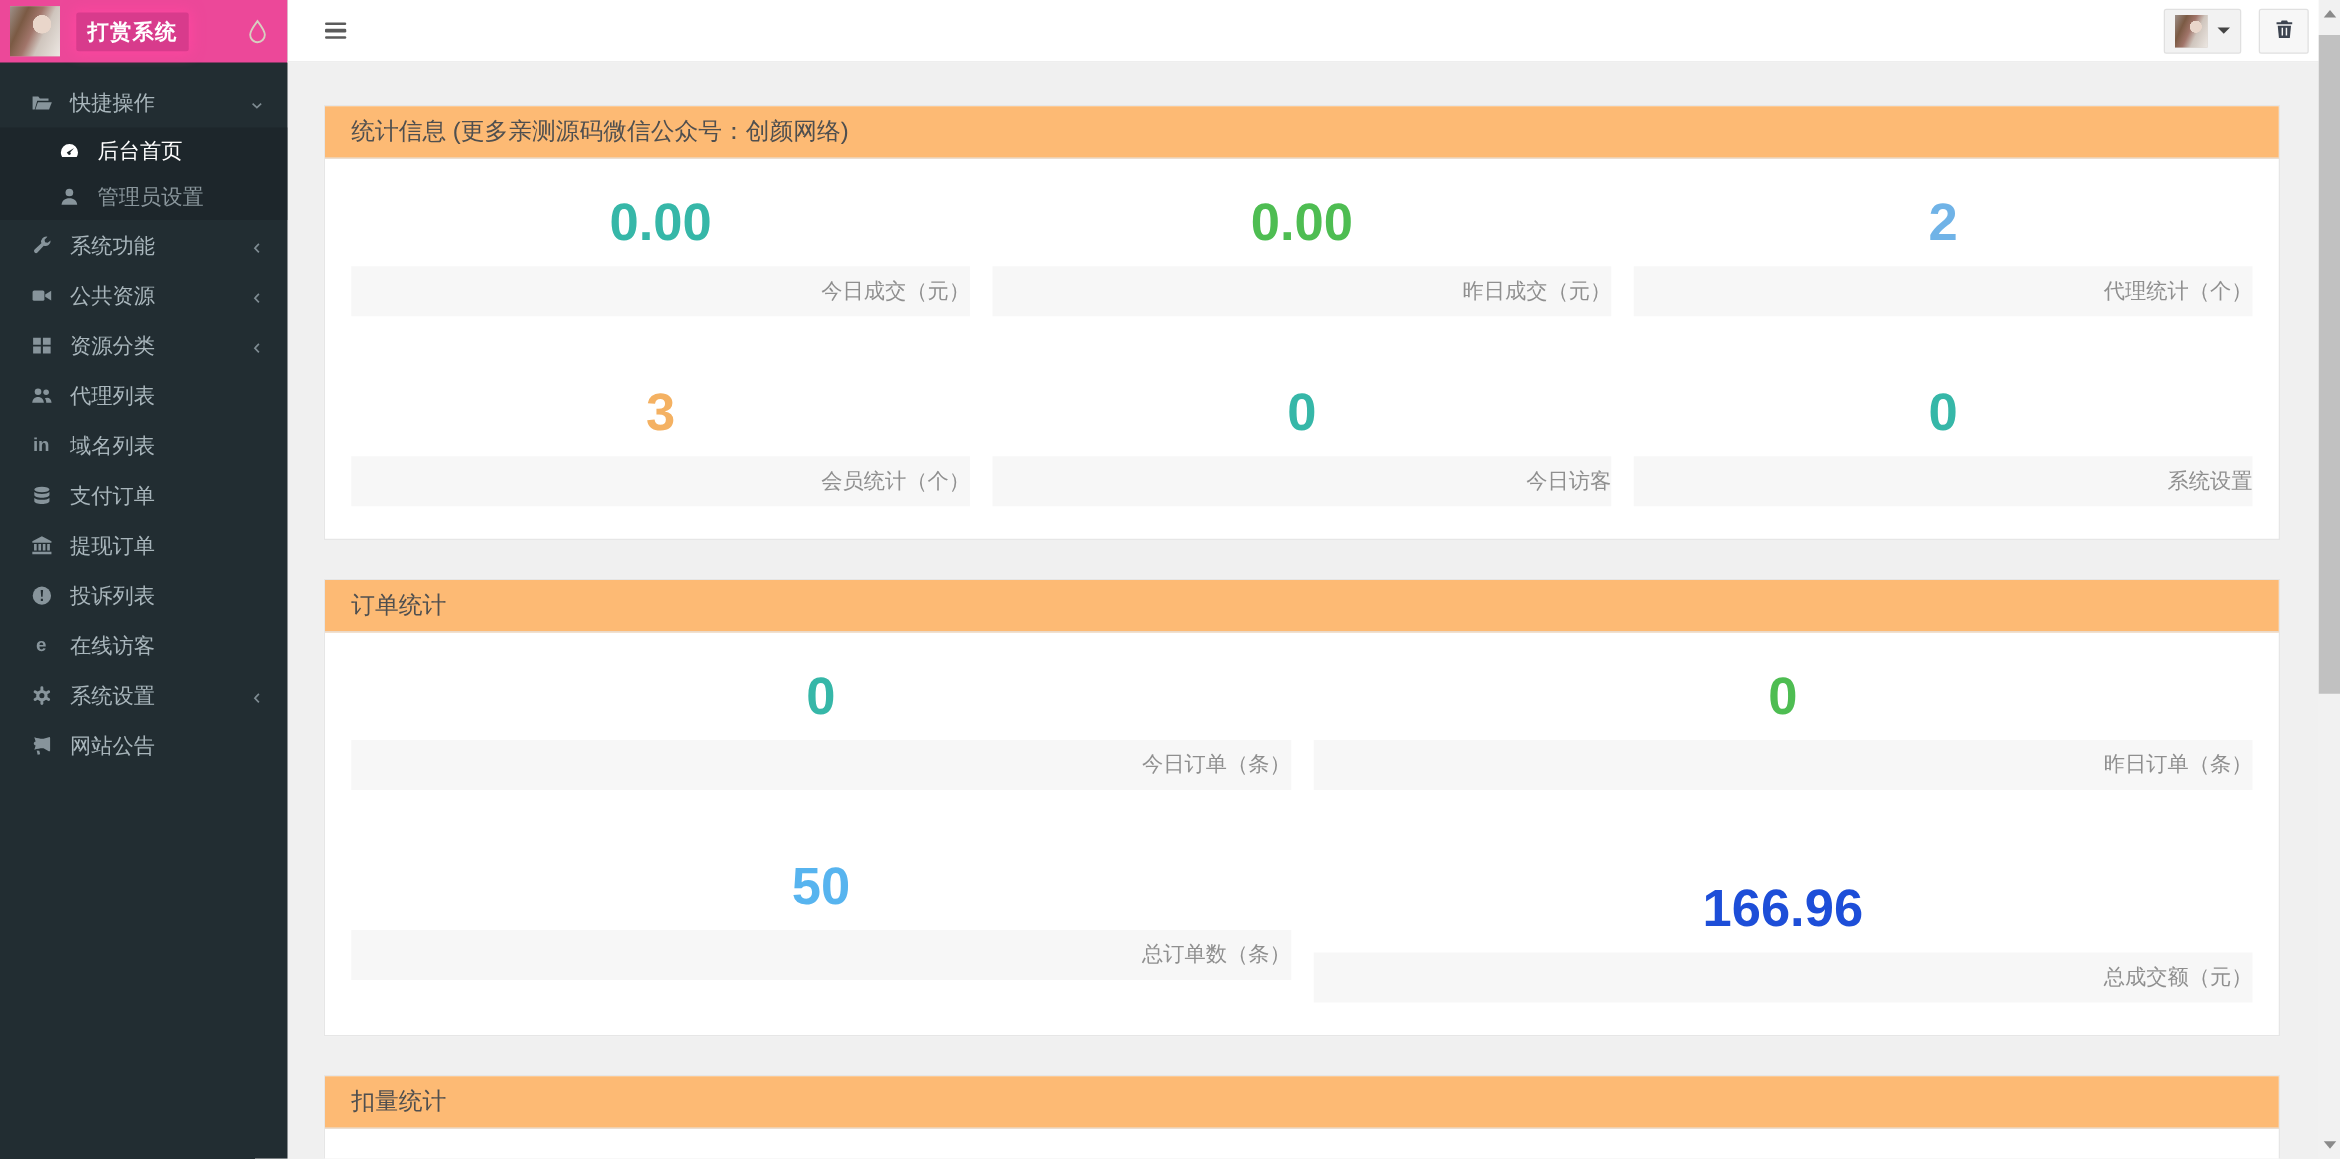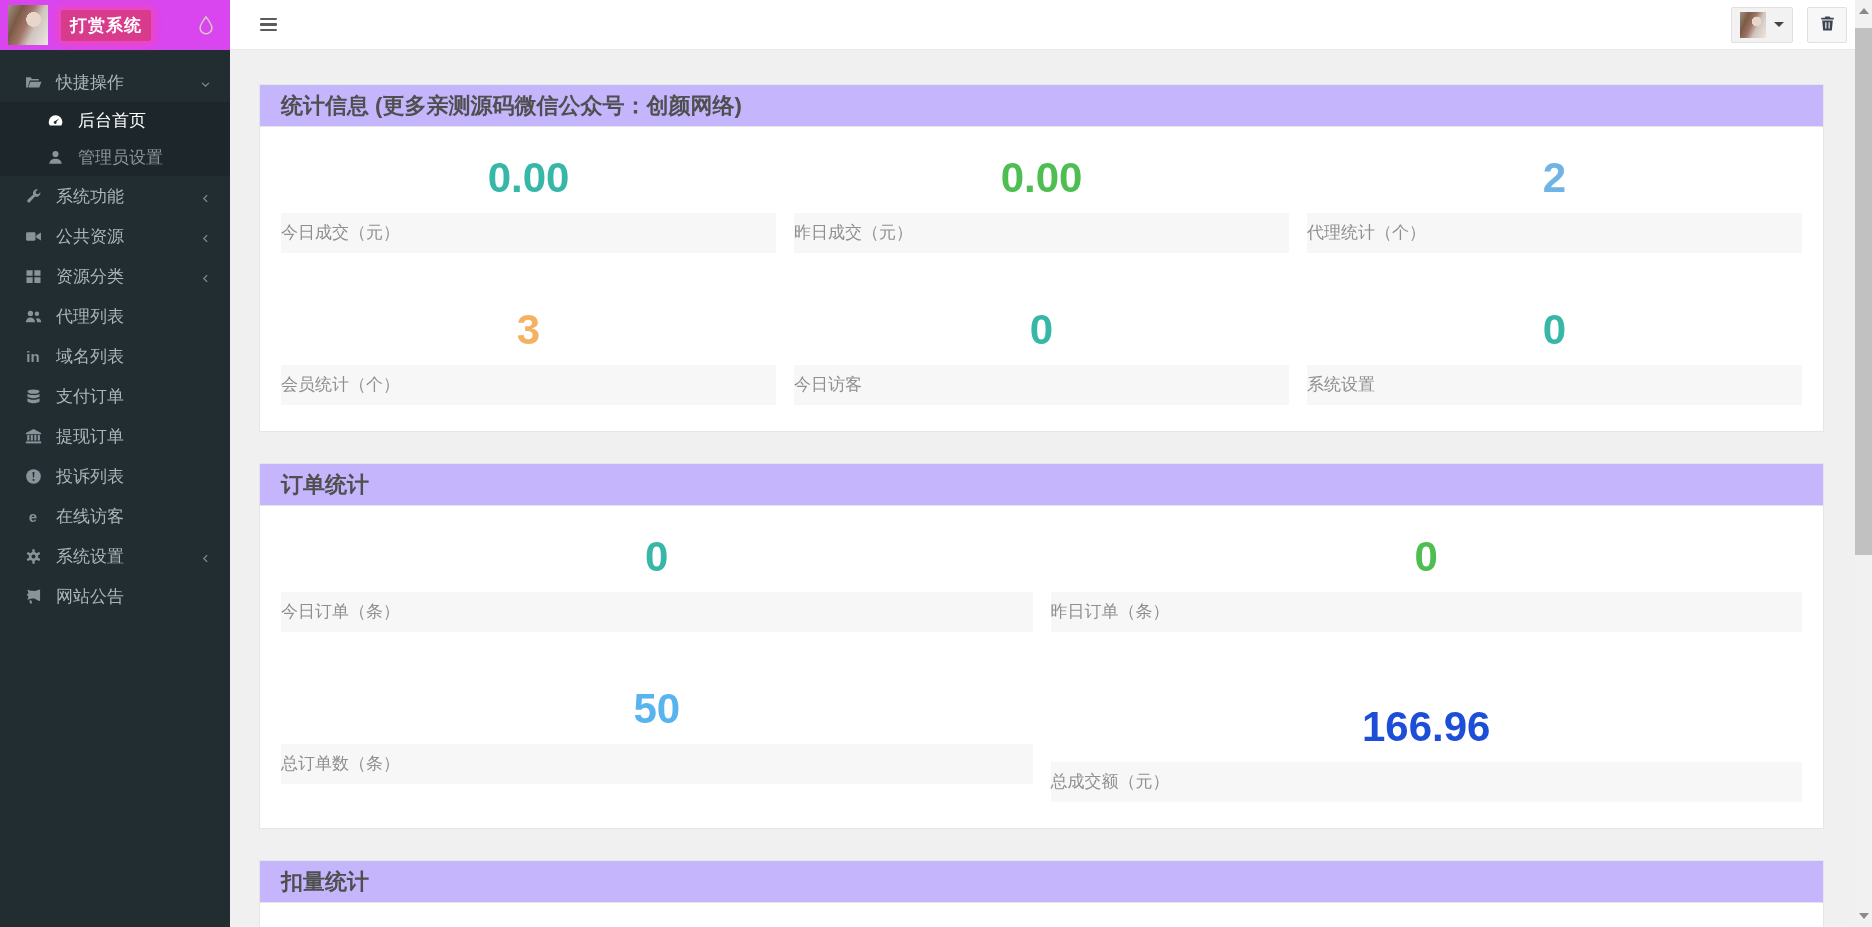"打赏系统" .logo { background: #d946ef -> #ec4899 }
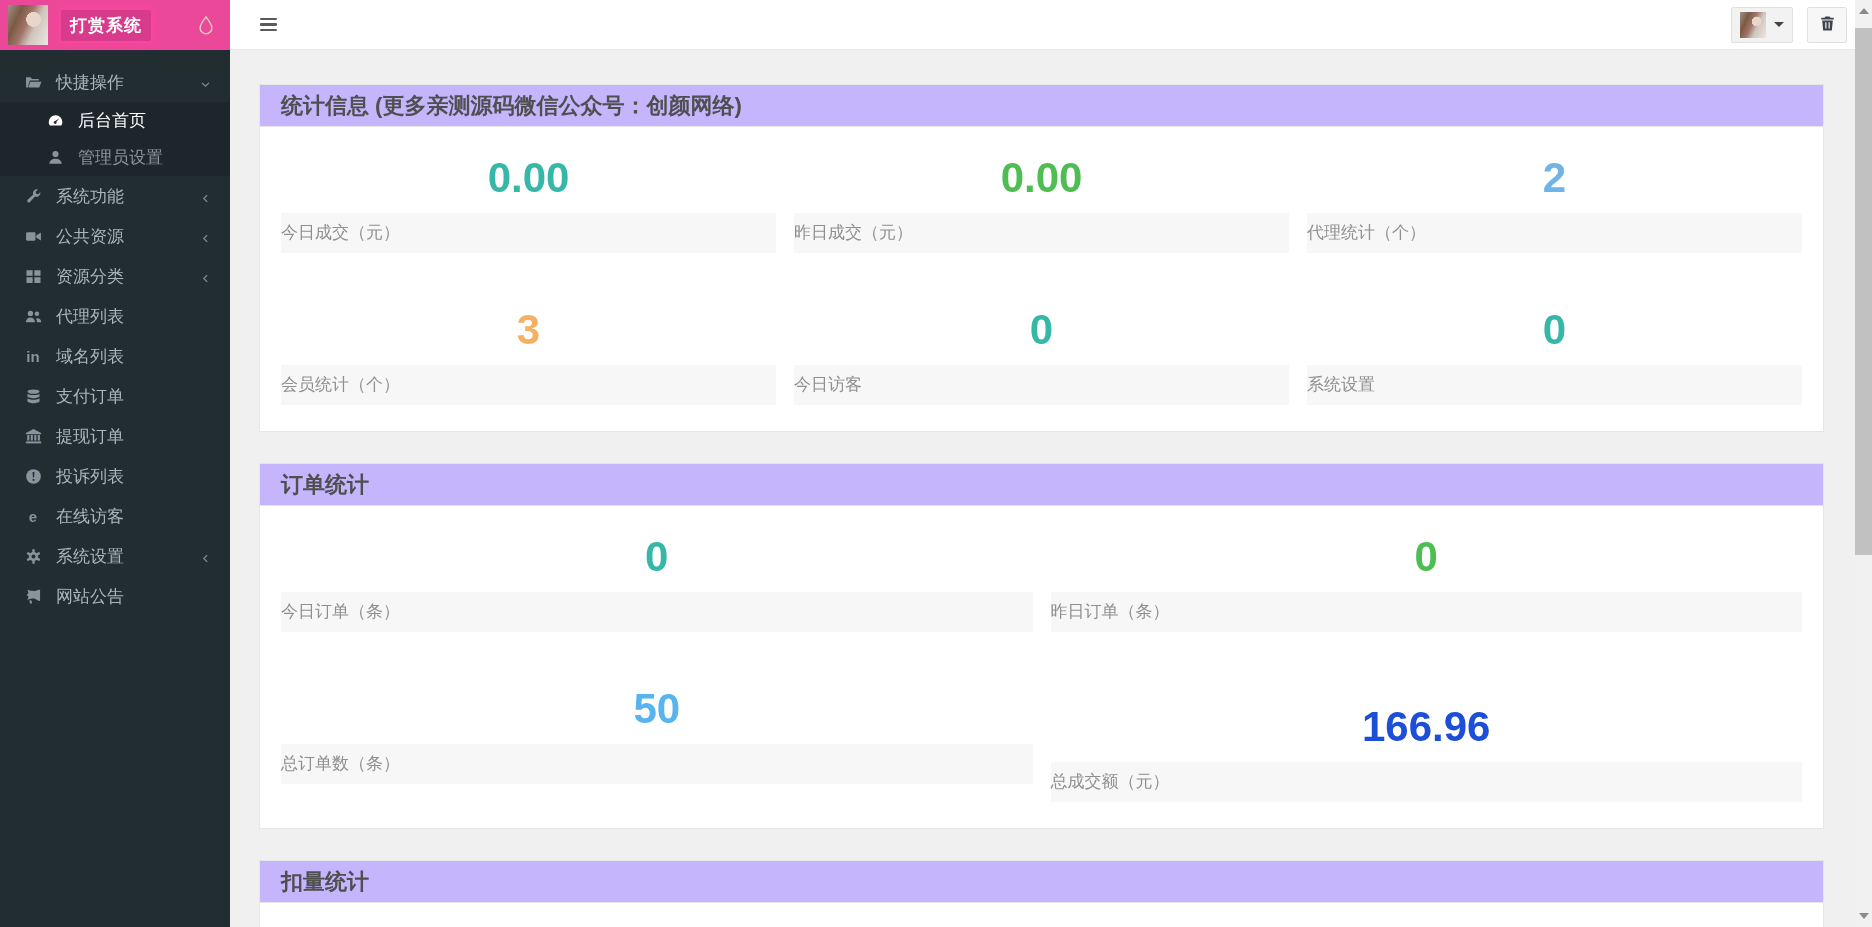"统计信息 (更多亲测源码微信公众号：创颜网络)" .panel-header { background: #c4b5fd -> #fdba74; font-size: 22px -> 19px; font-weight: bold -> normal }
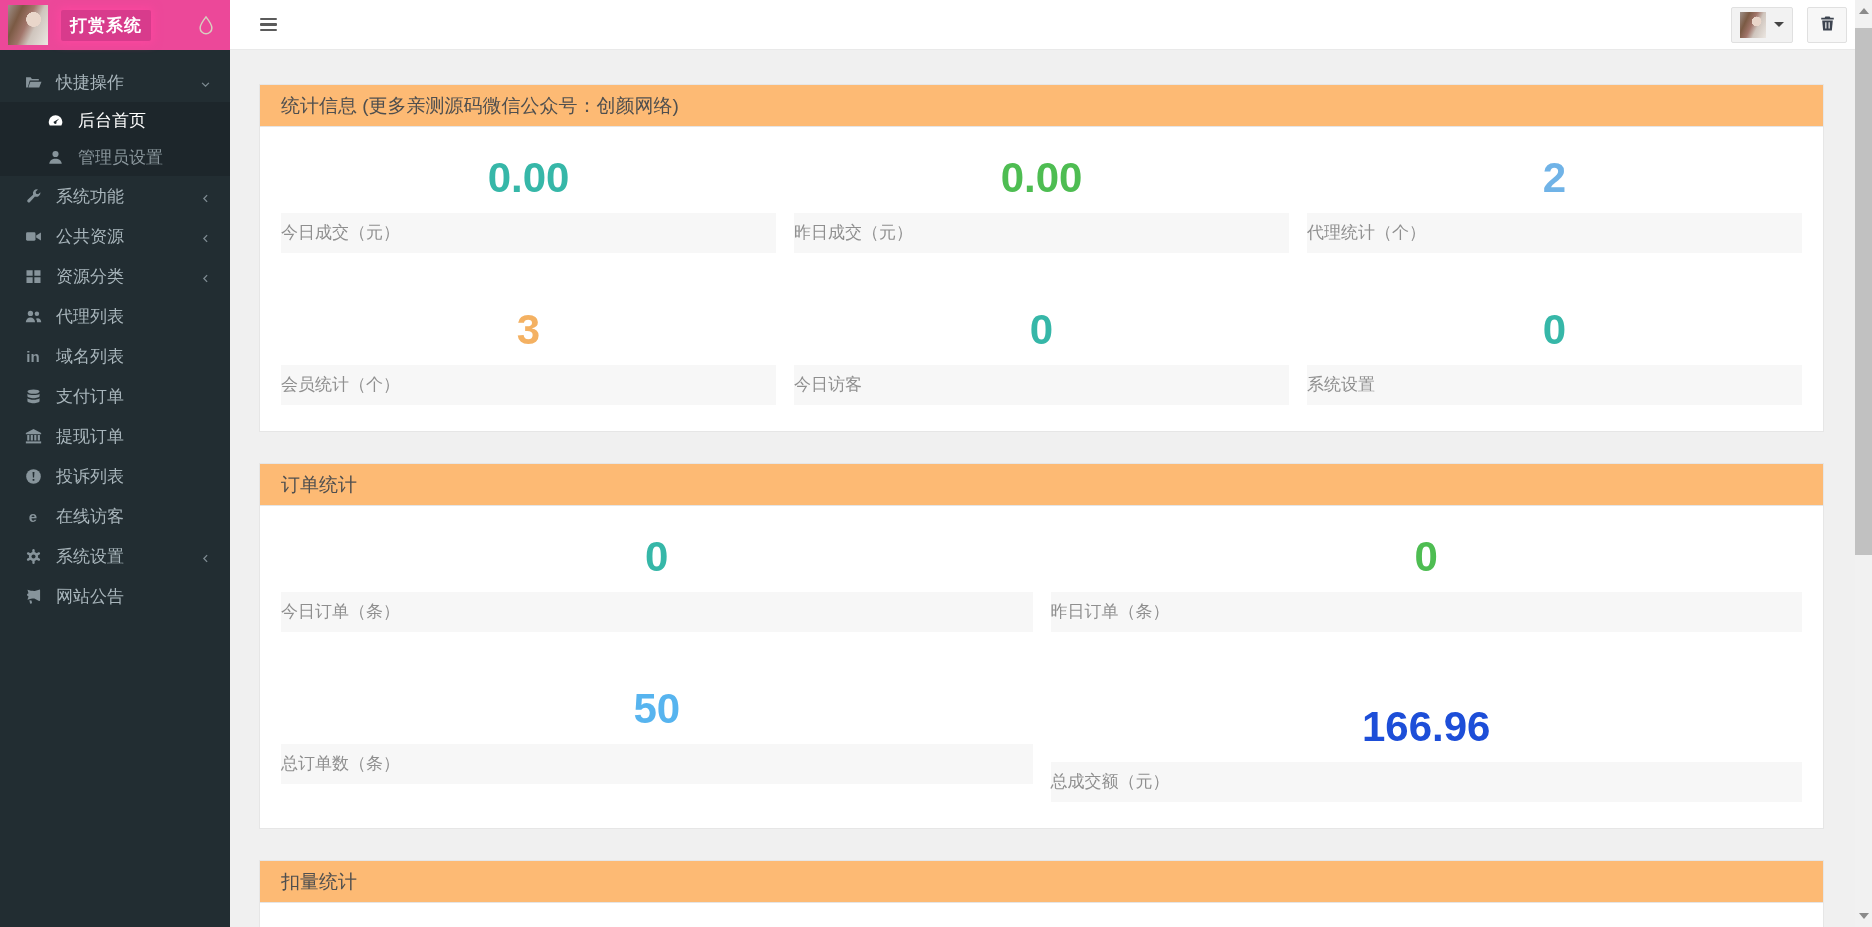"今日成交（元）" .stat-label { text-align: left -> right }
